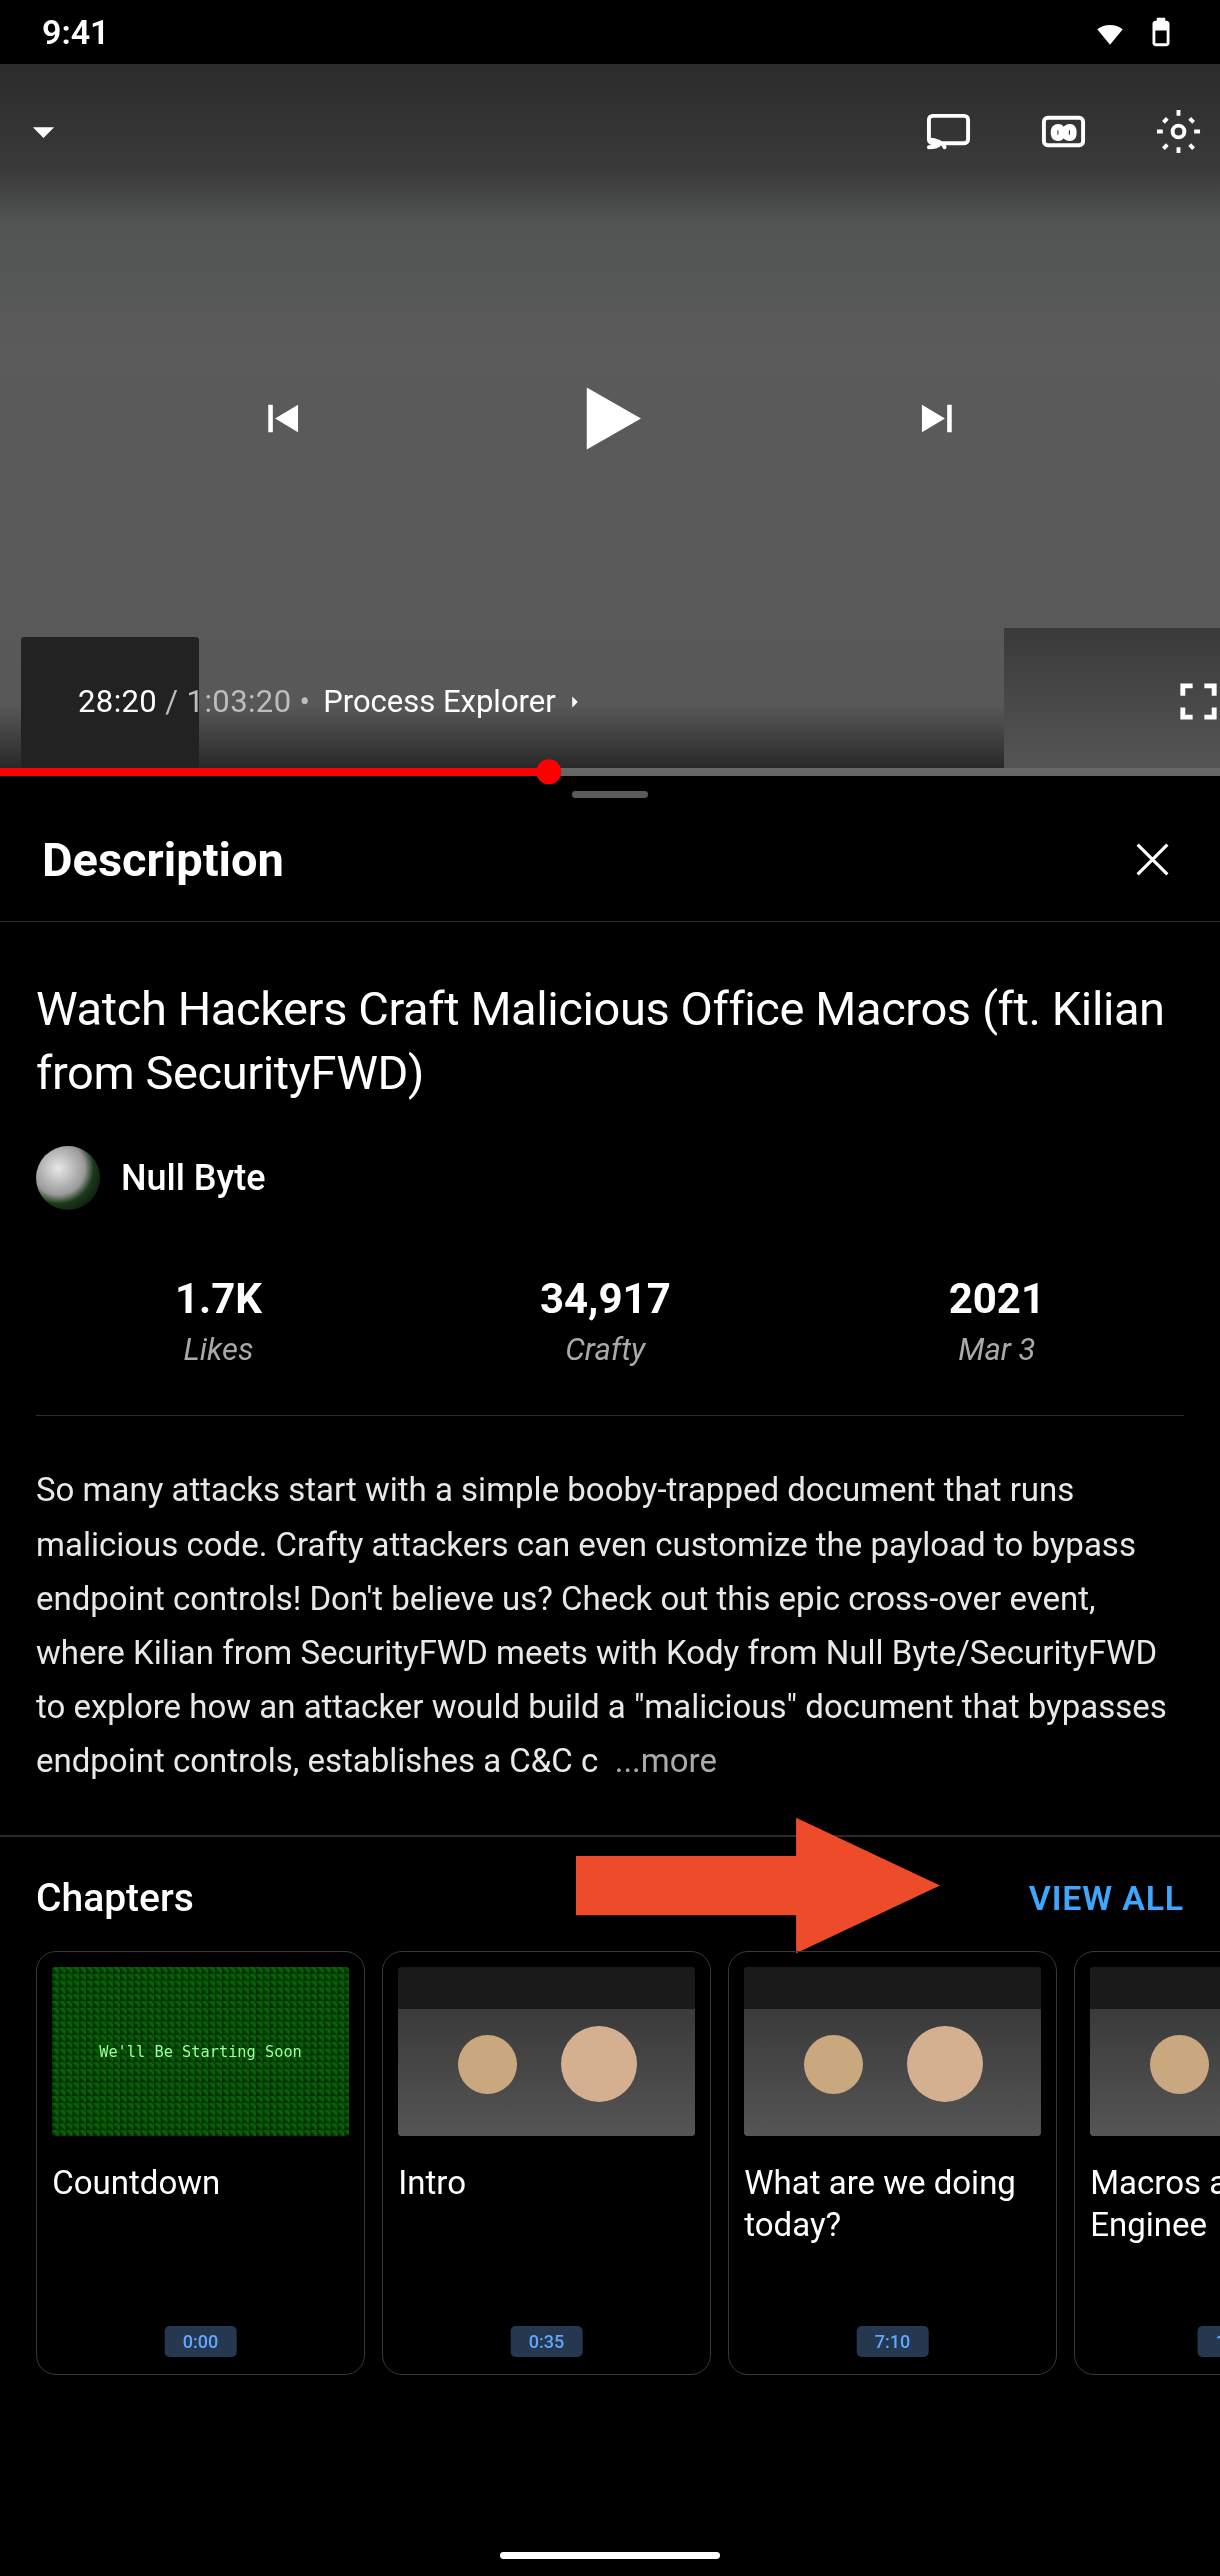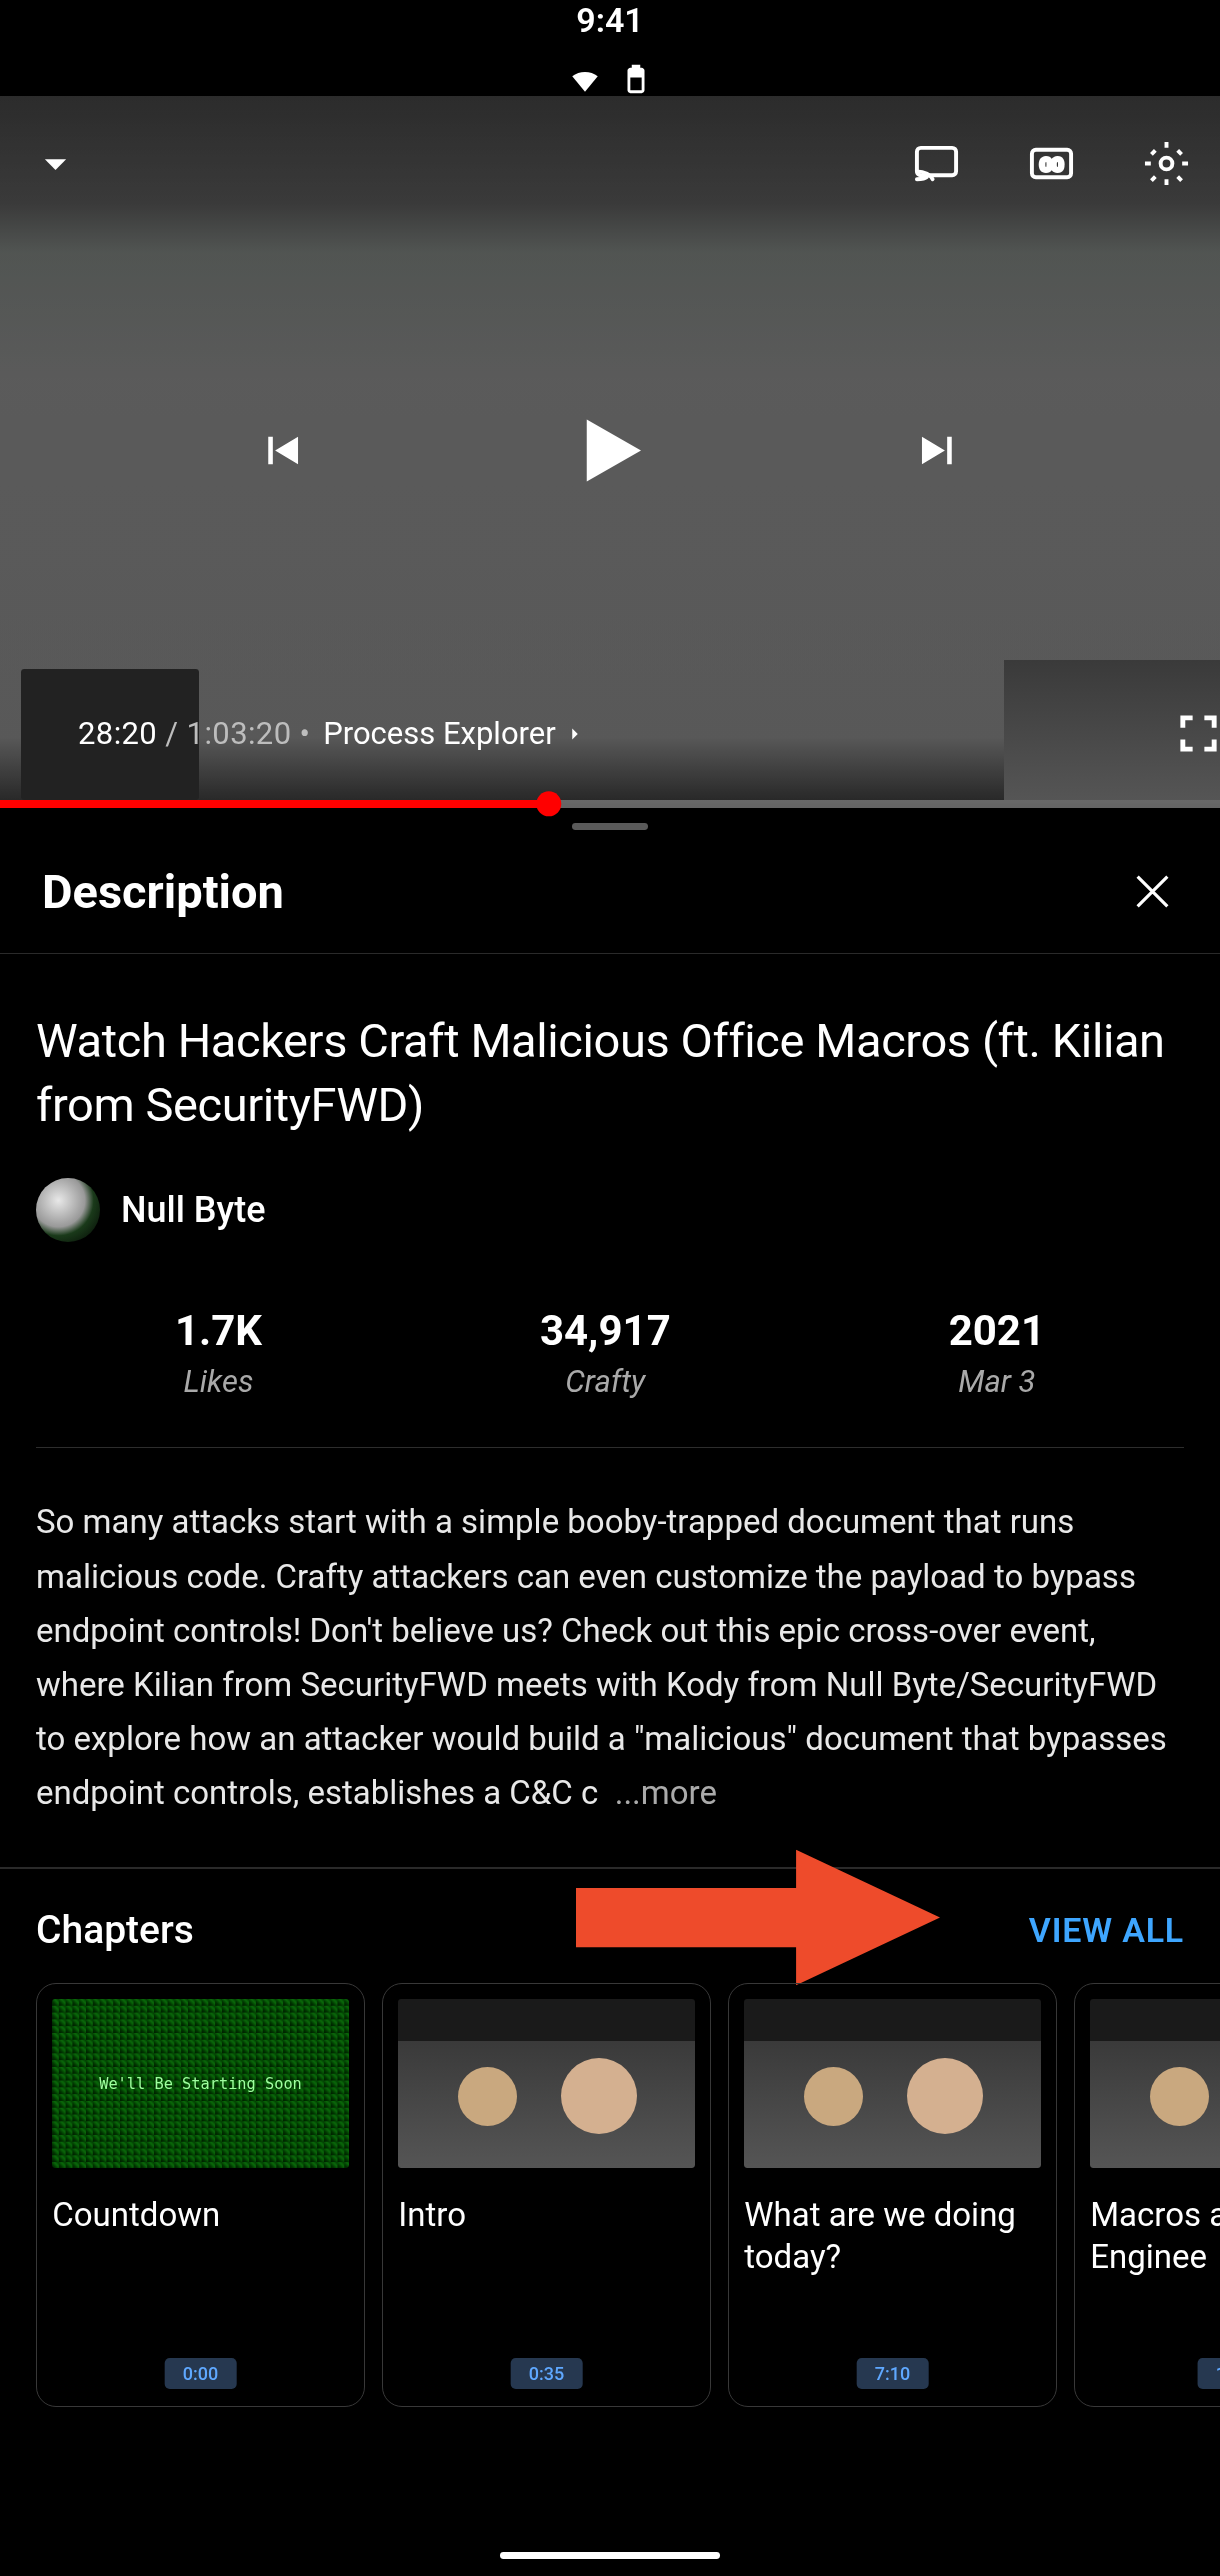"9:41" .status-bar { flex-direction: column -> none; height: 96px -> 64px }
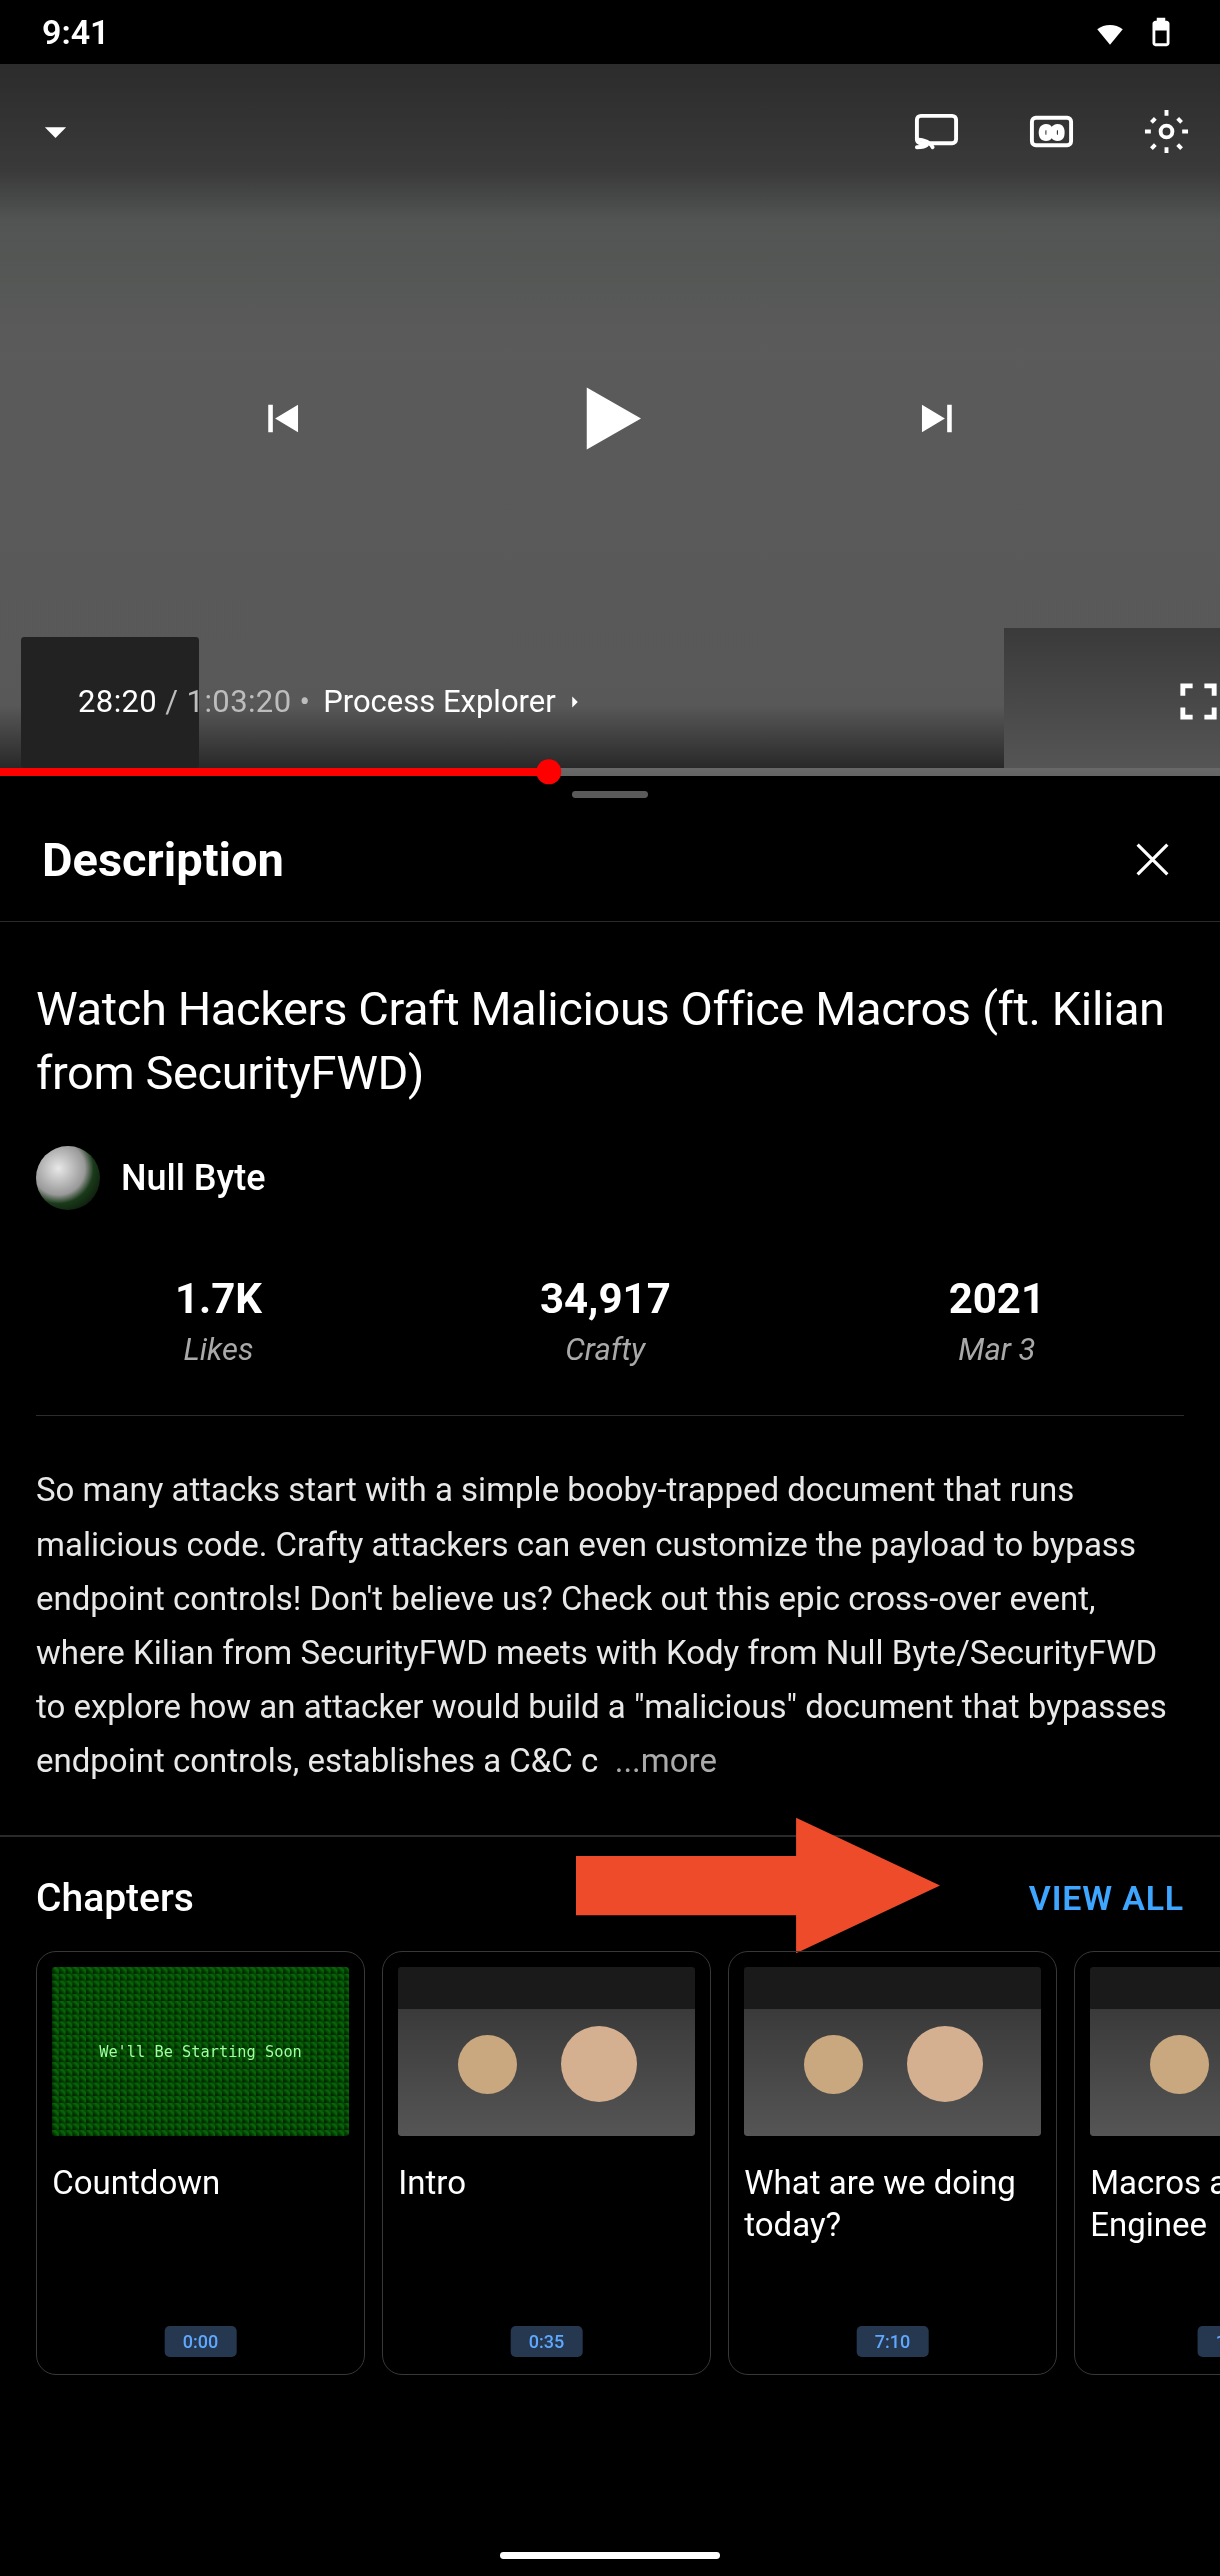"CC" .video-top-controls { padding: 0 30px -> 0 18px }
